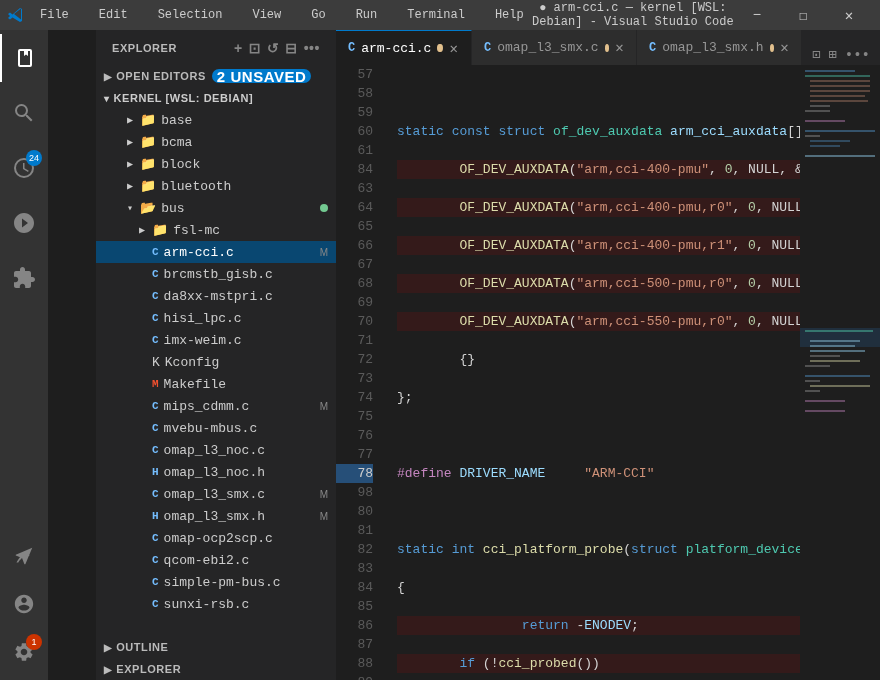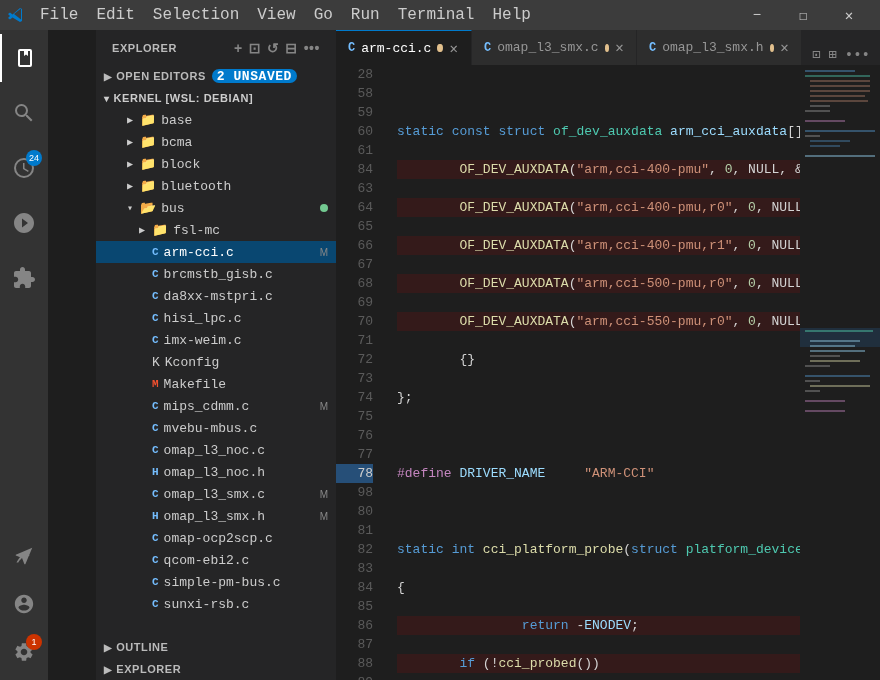"File" #menu-bar { font-size: 16px -> 12px; gap: 2px -> 14px }
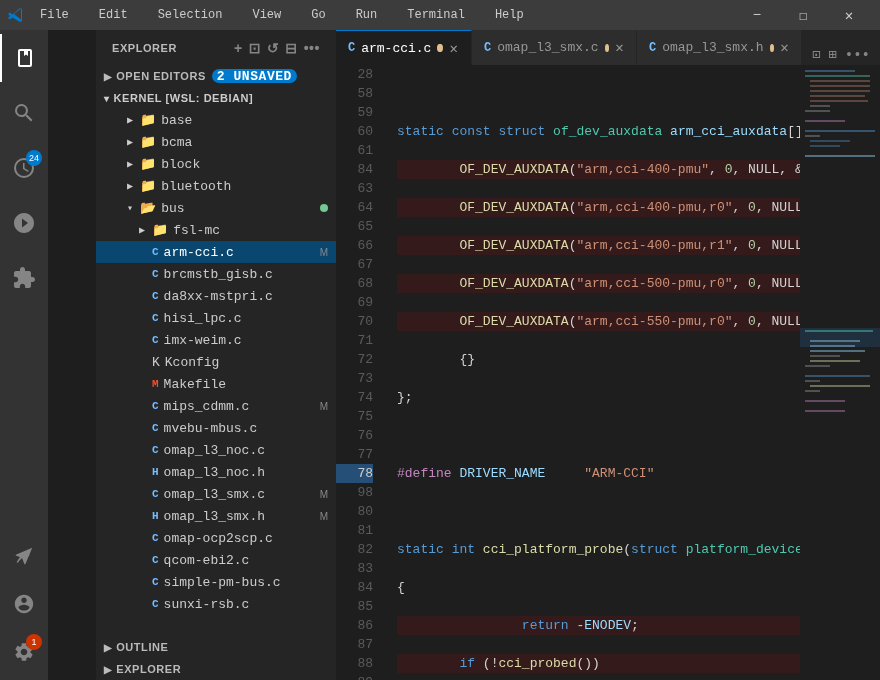"● arm-cci.c — kernel [WSL:" div { html: none -> <div>● arm-cci.c — kernel [WSL: Debian] - Visual Studio Code</div> }
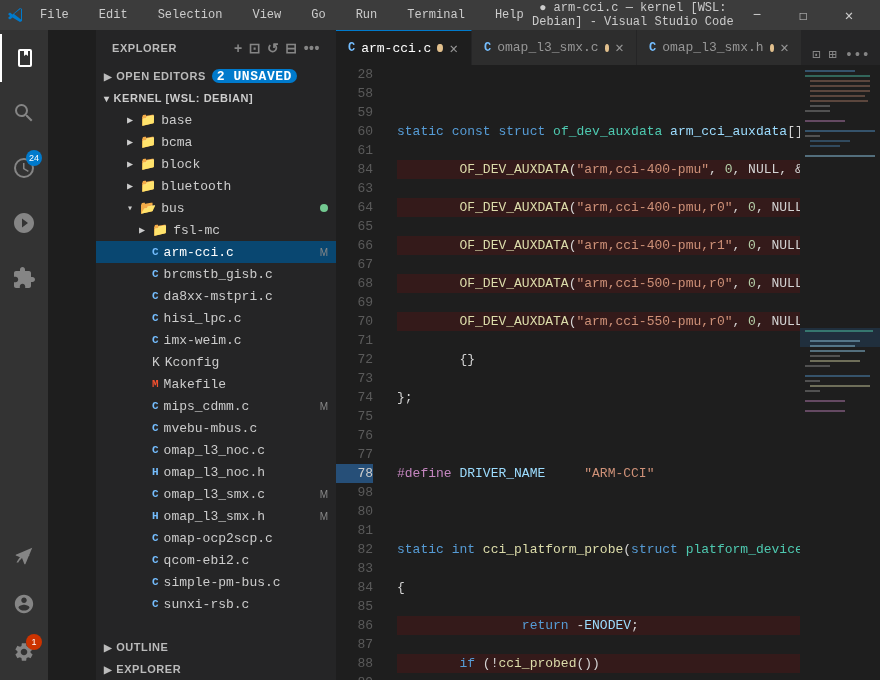"2 UNSAVED" .section-badge { font-family: Liberation Mono, monospace -> Liberation Sans, sans-serif; font-size: 13px -> 15px }
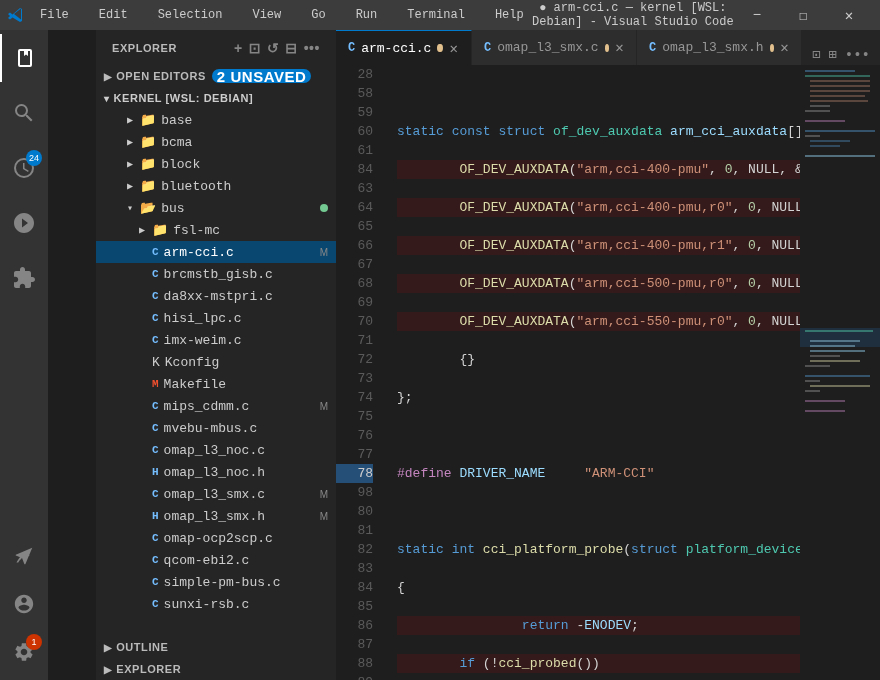"28" div { text: 28 -> 57 }
